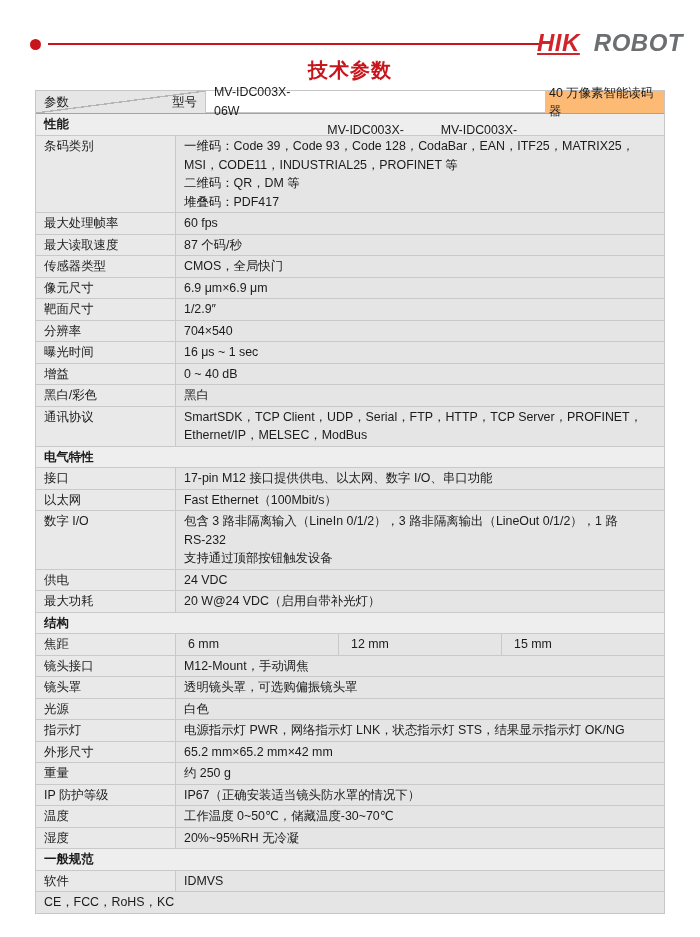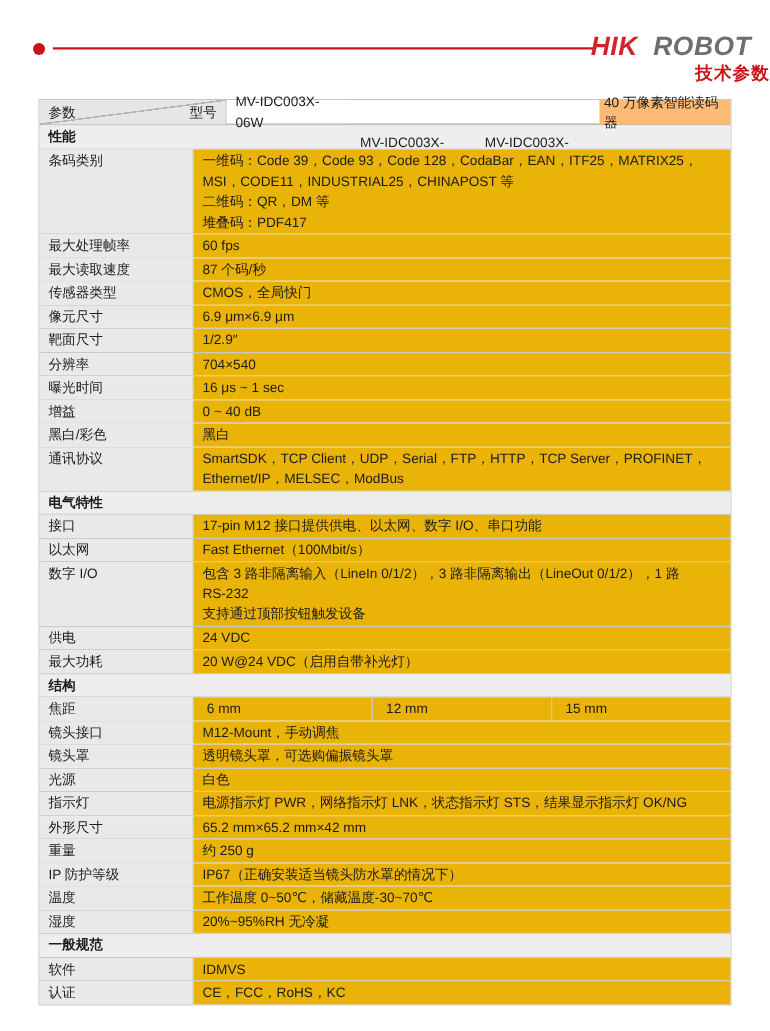"HIK" .logo .hik { text-decoration: none -> underline }
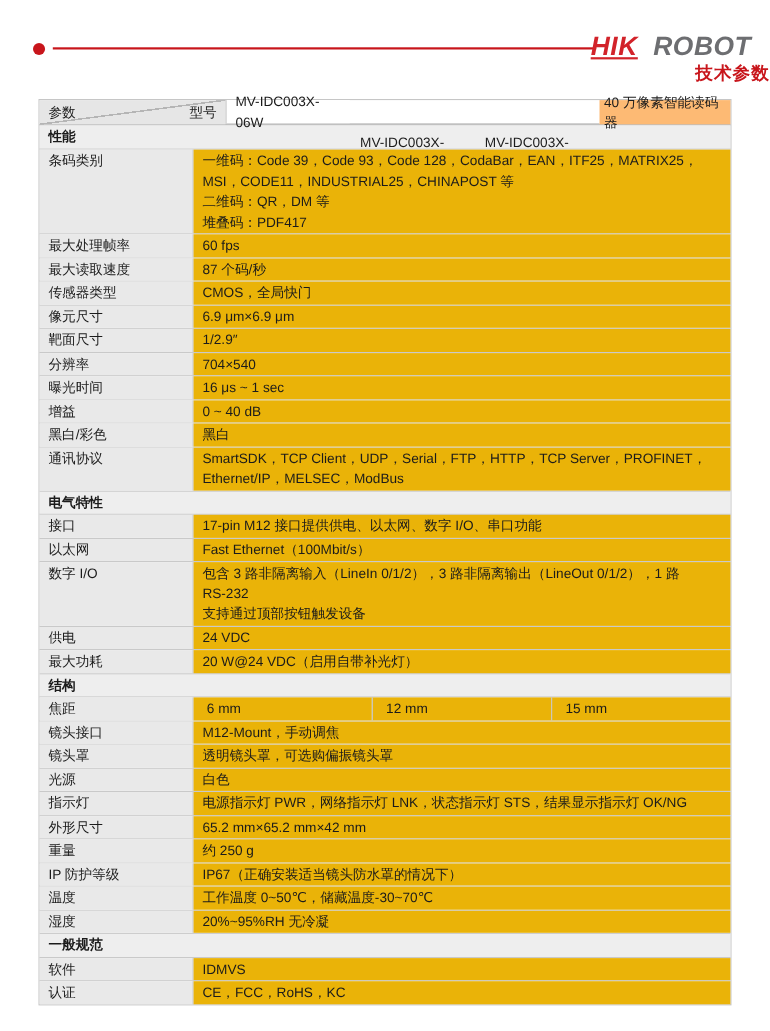"技术参数" .page-title { font-size: 16px -> 20px; text-align: right -> center }
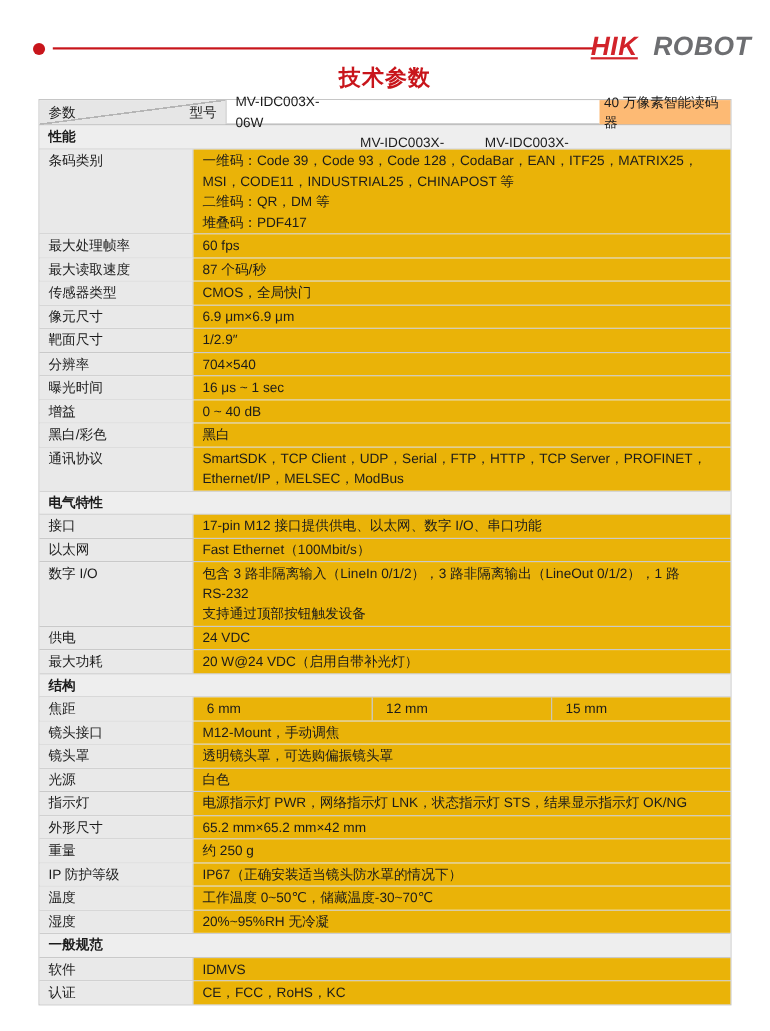"一维码：Code 39，Code 93，Code" .val { background: #eab308 -> #e5e5e5 }
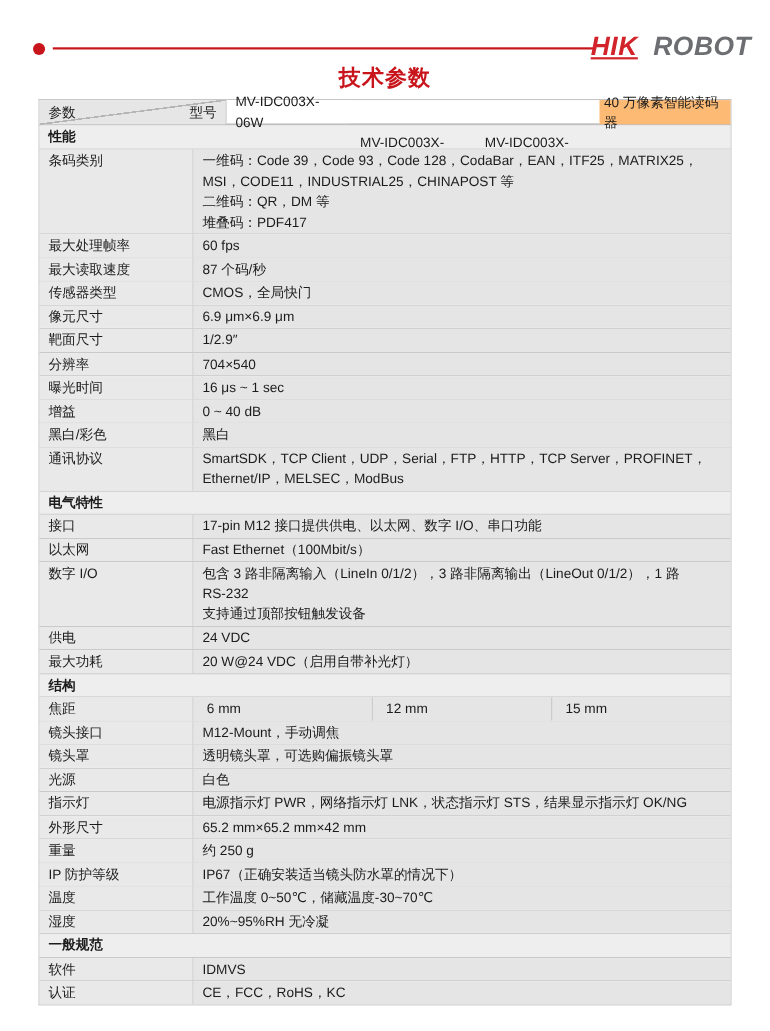"MSI，CODE11，INDUSTRIAL25，CHINAPOST 等" div { text: CHINAPOST -> PROFINET }
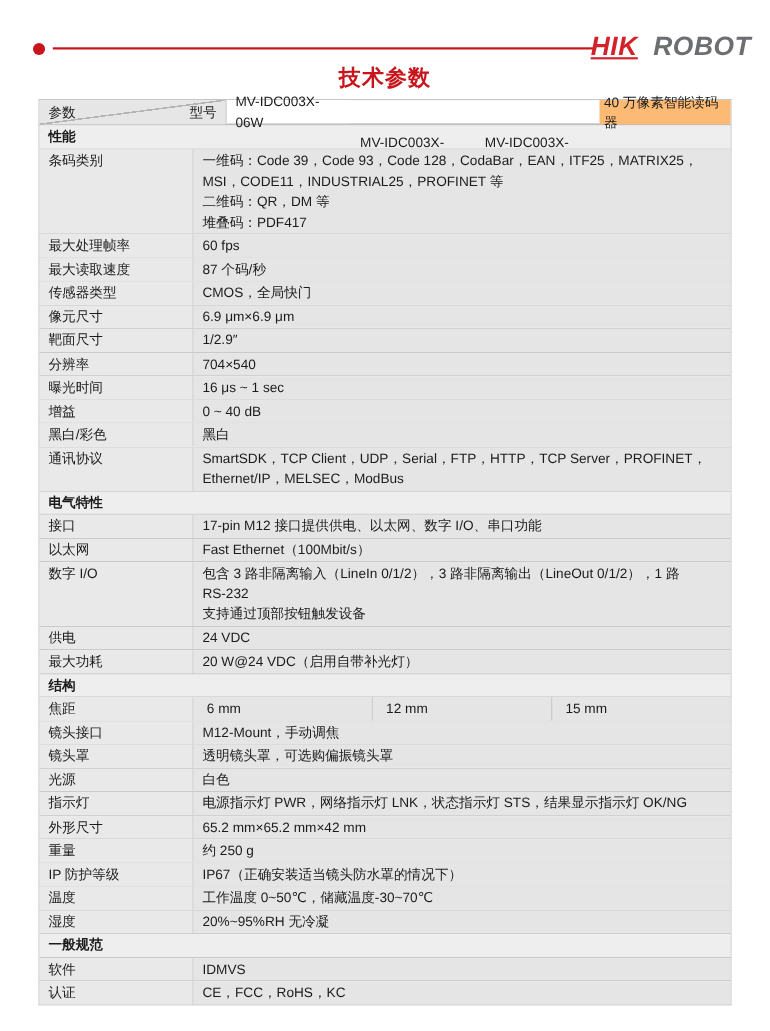"认证" div.td { html: <div>认证</div> -> none }
